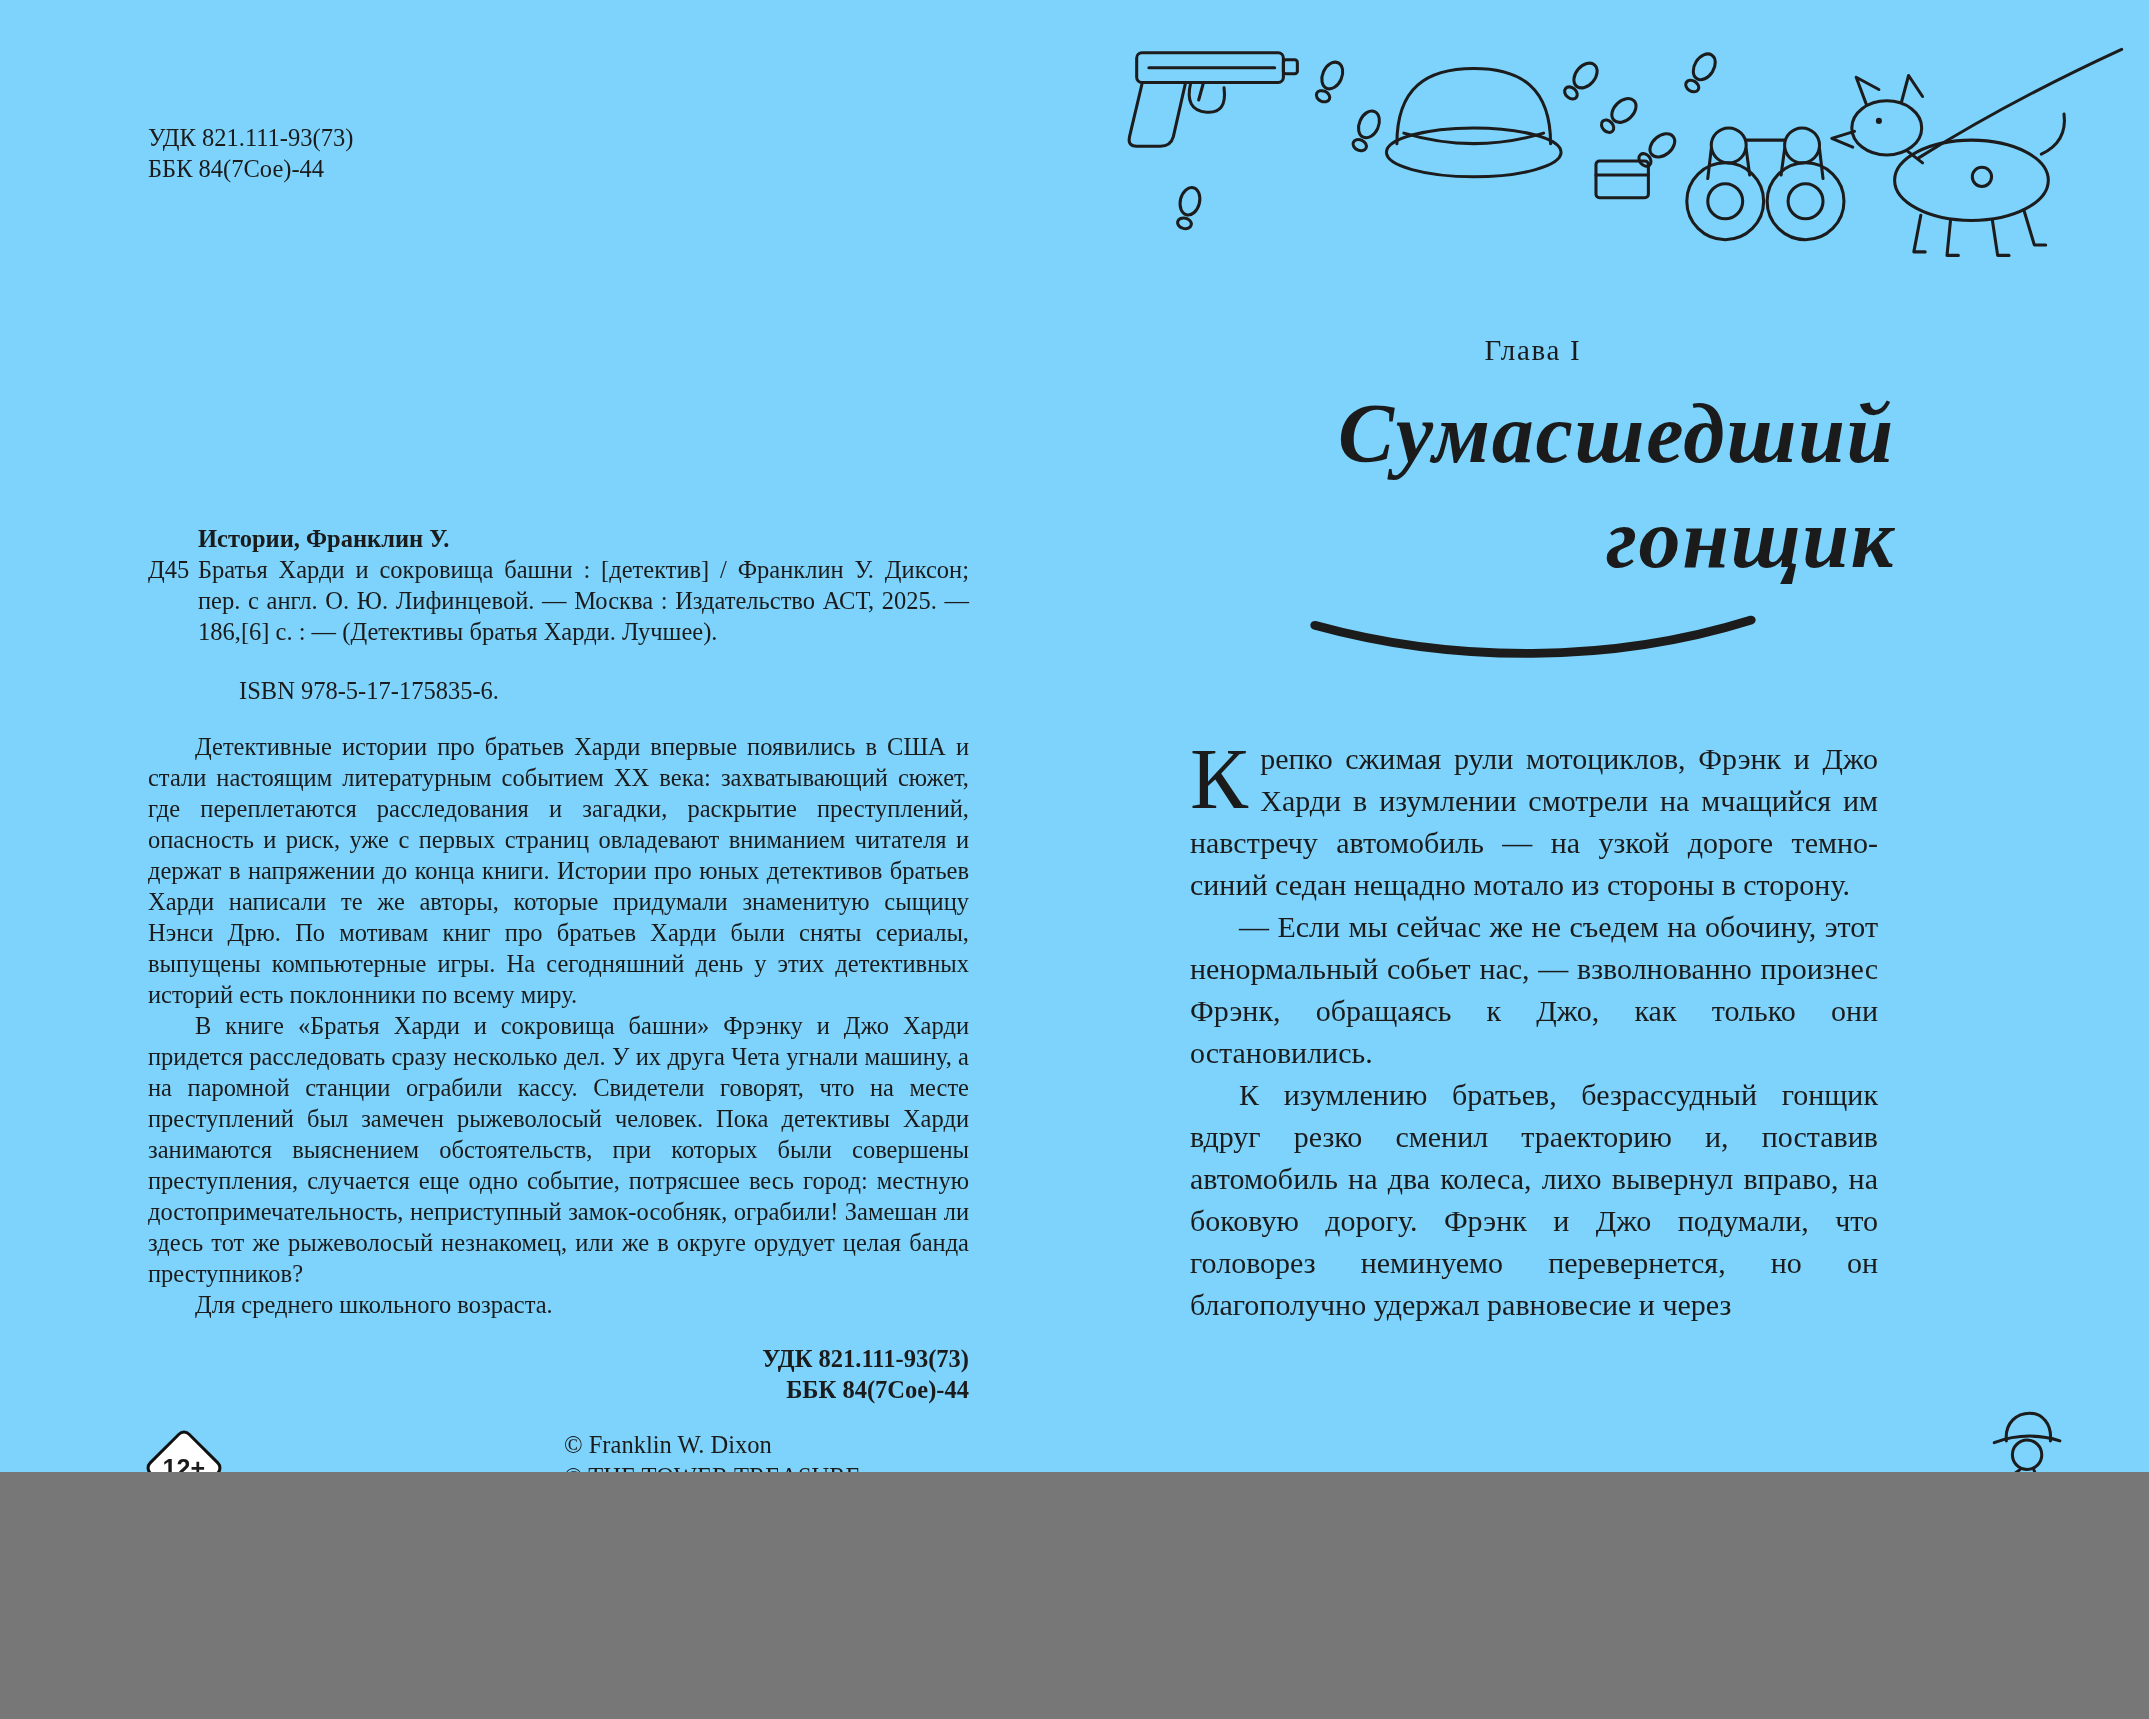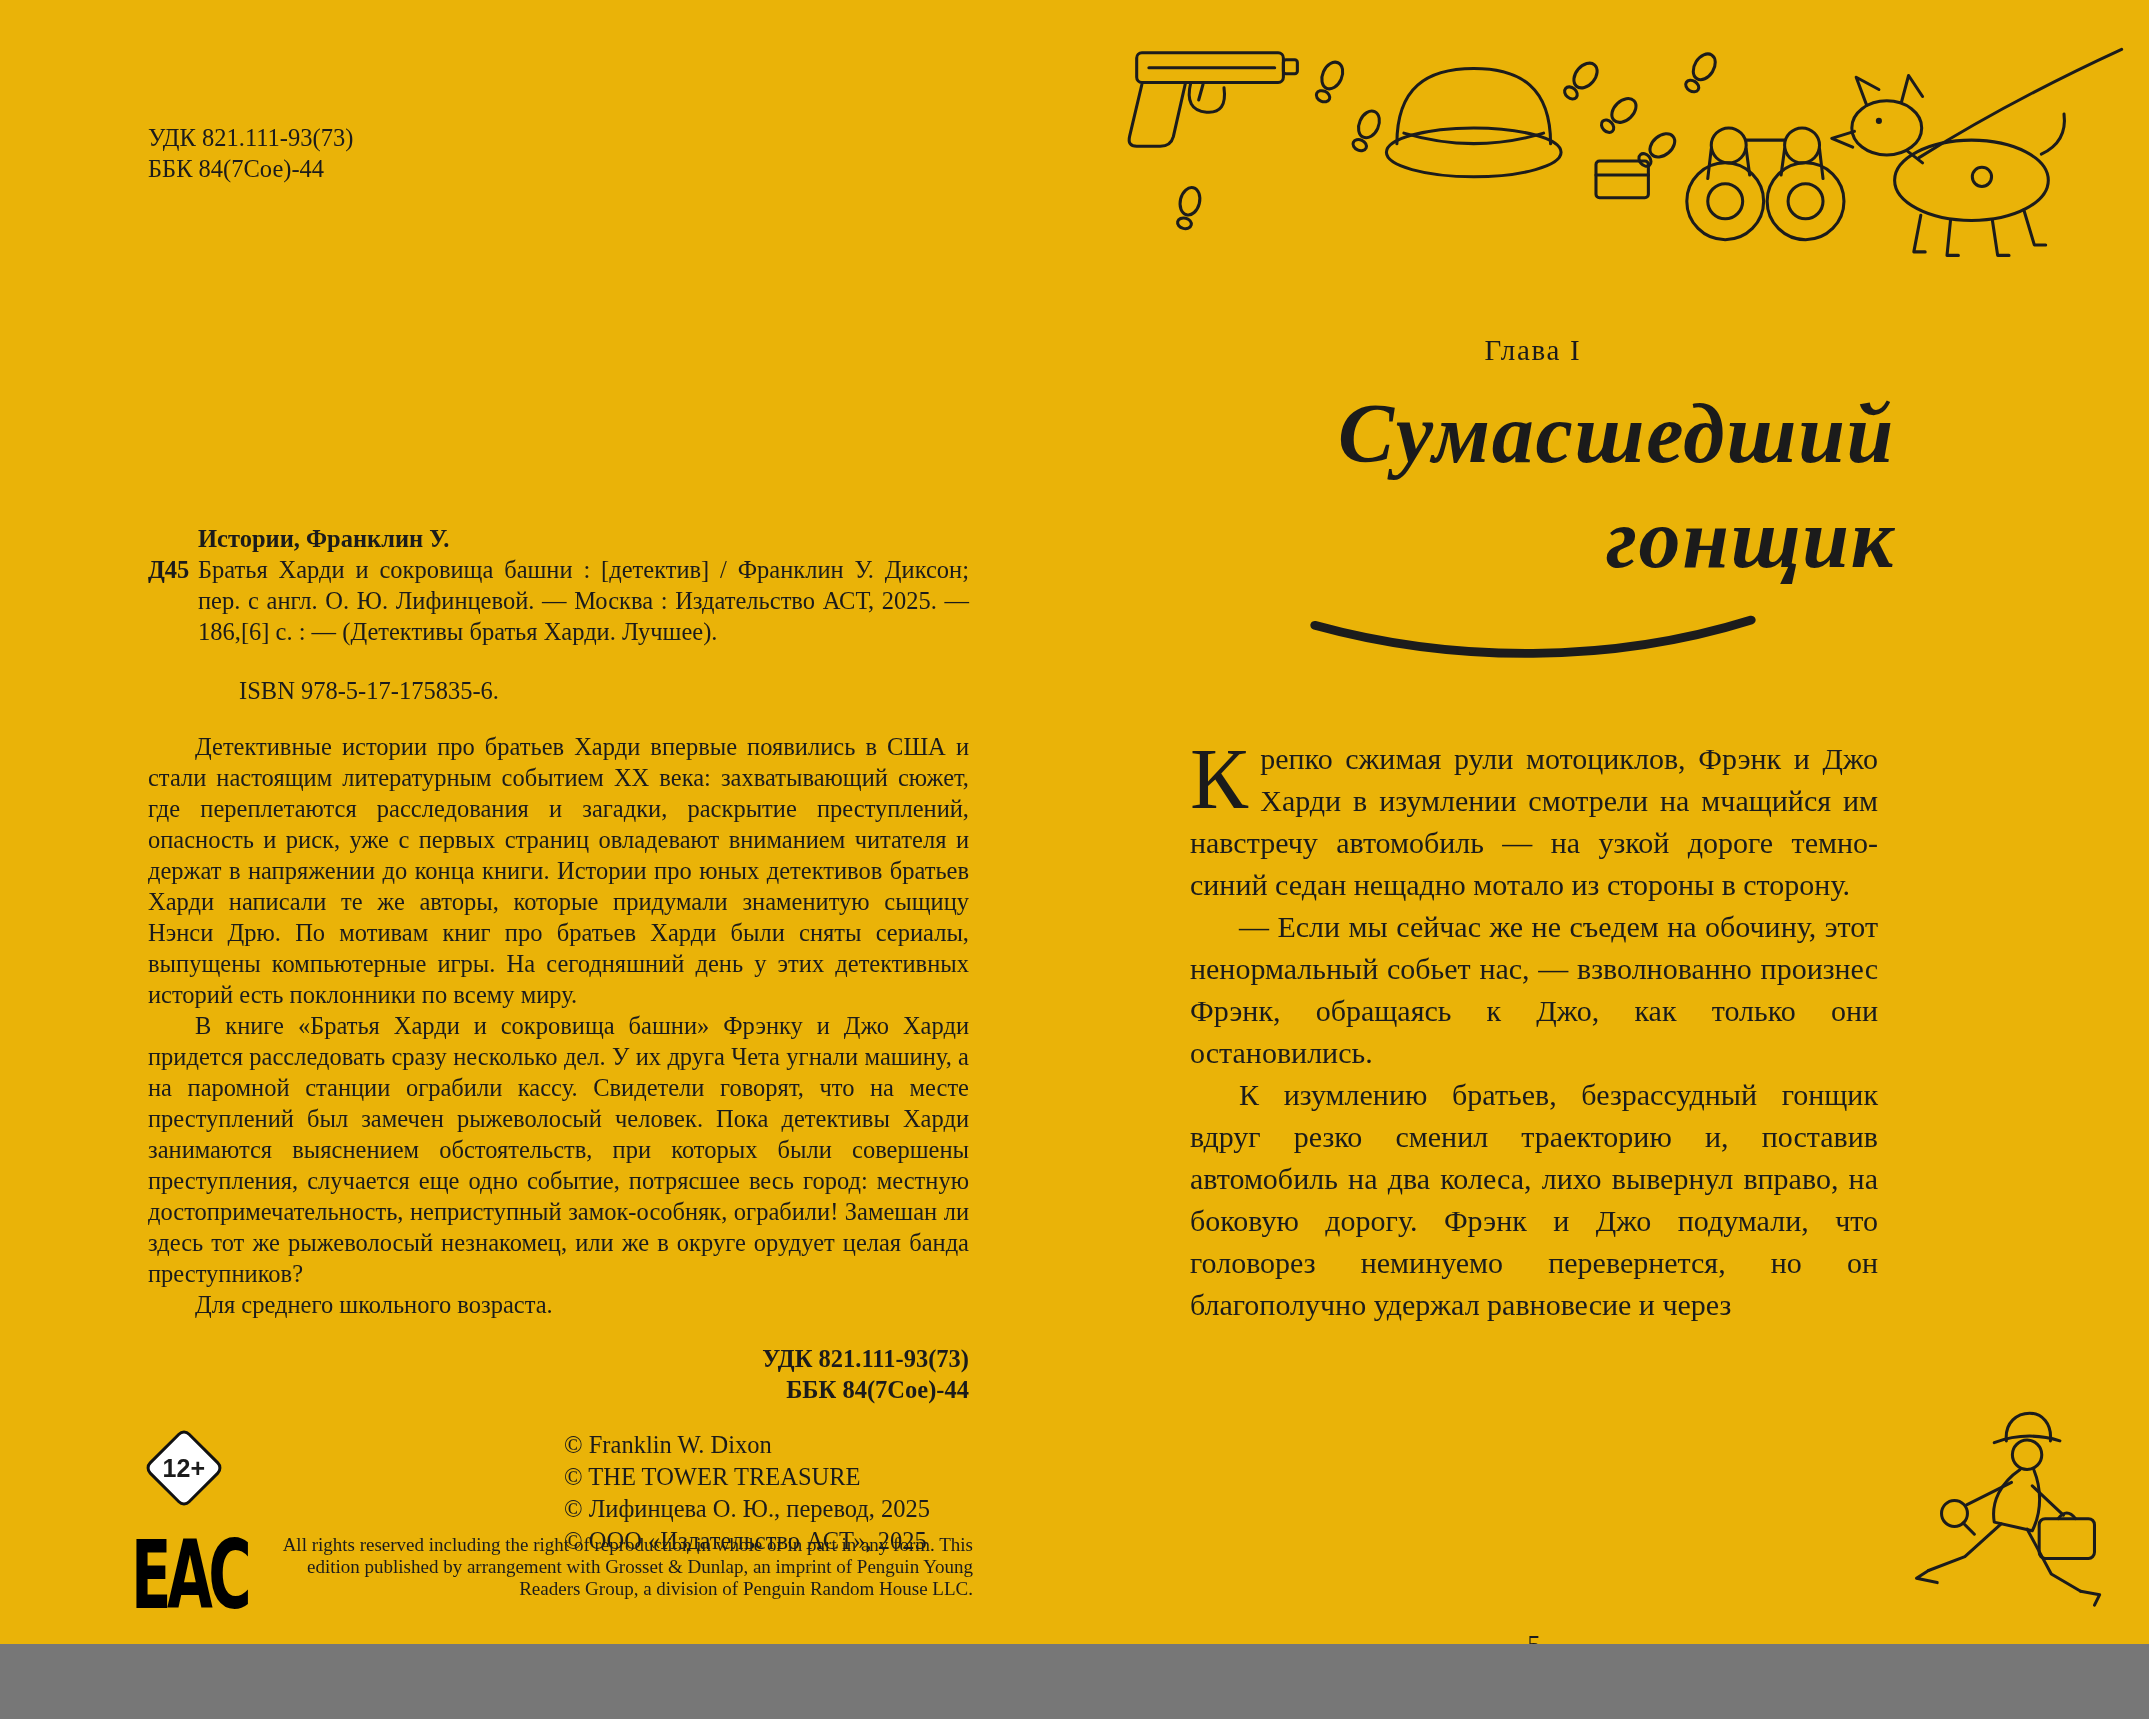"УДК 821.111-93(73)" .canvas { background: #eab308 -> #7dd3fc; height: 1644px -> 1472px }
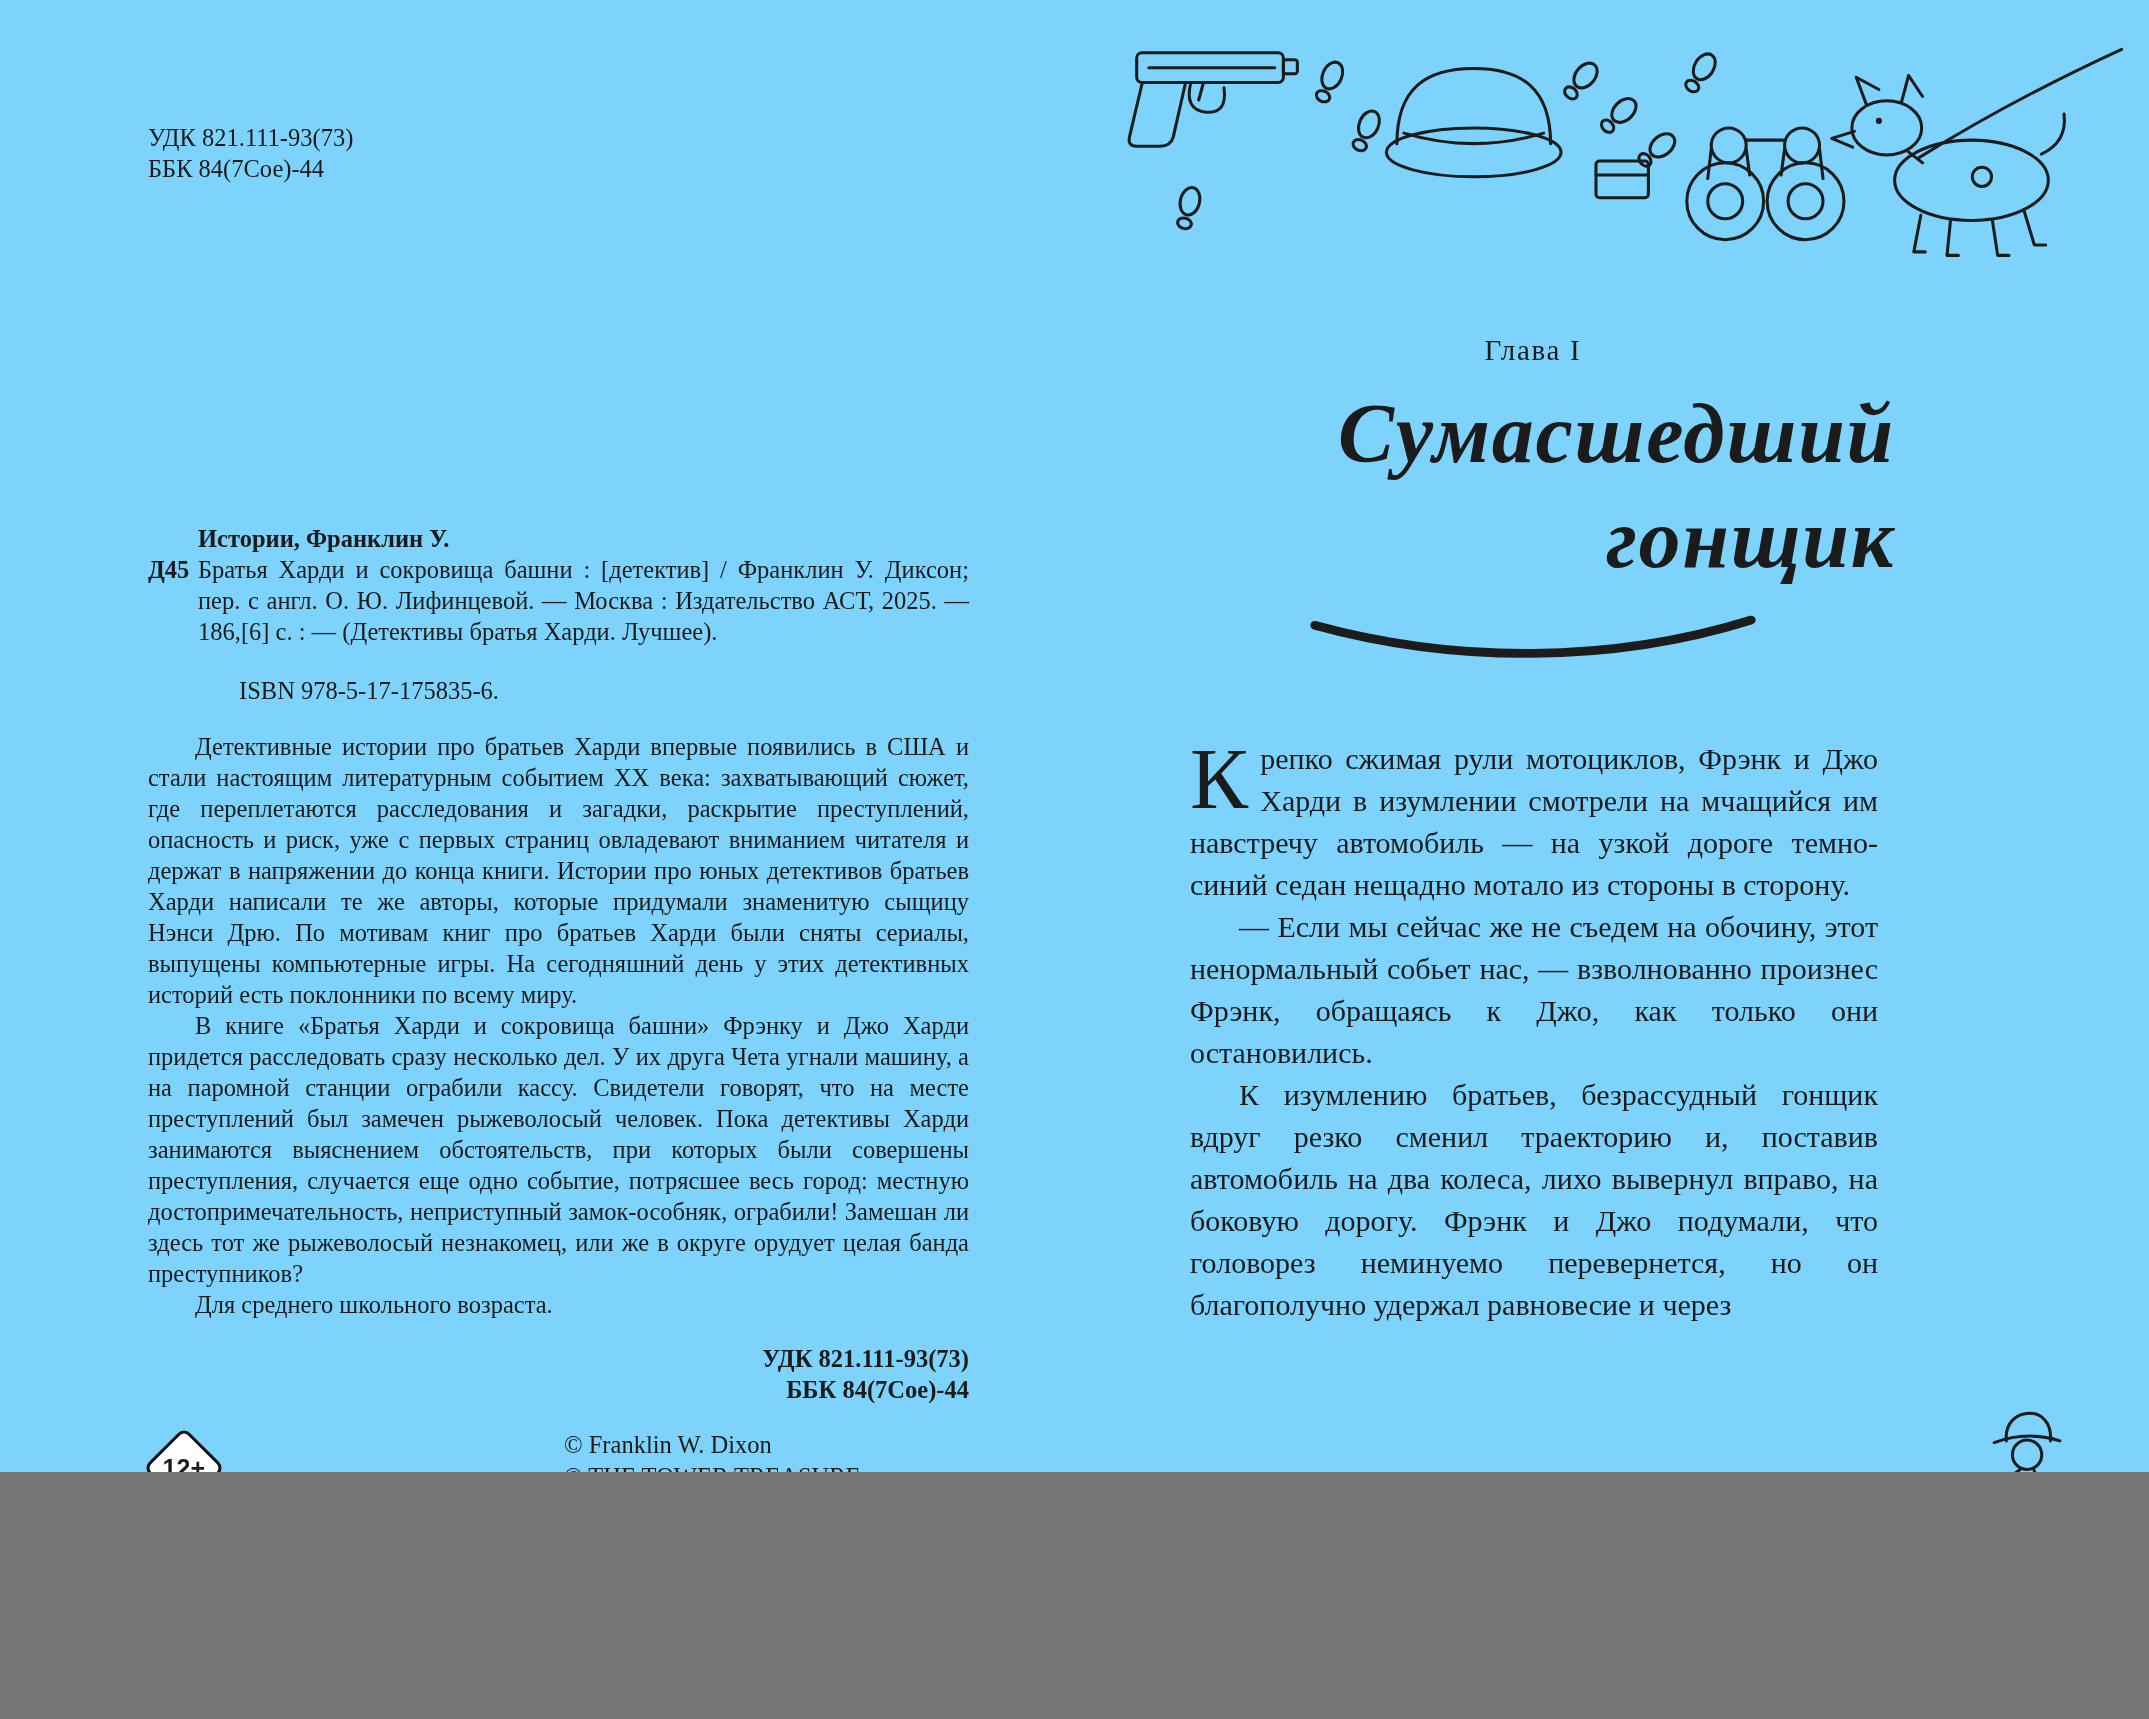"Д45" .bib-code { font-weight: 700 -> 400 }
